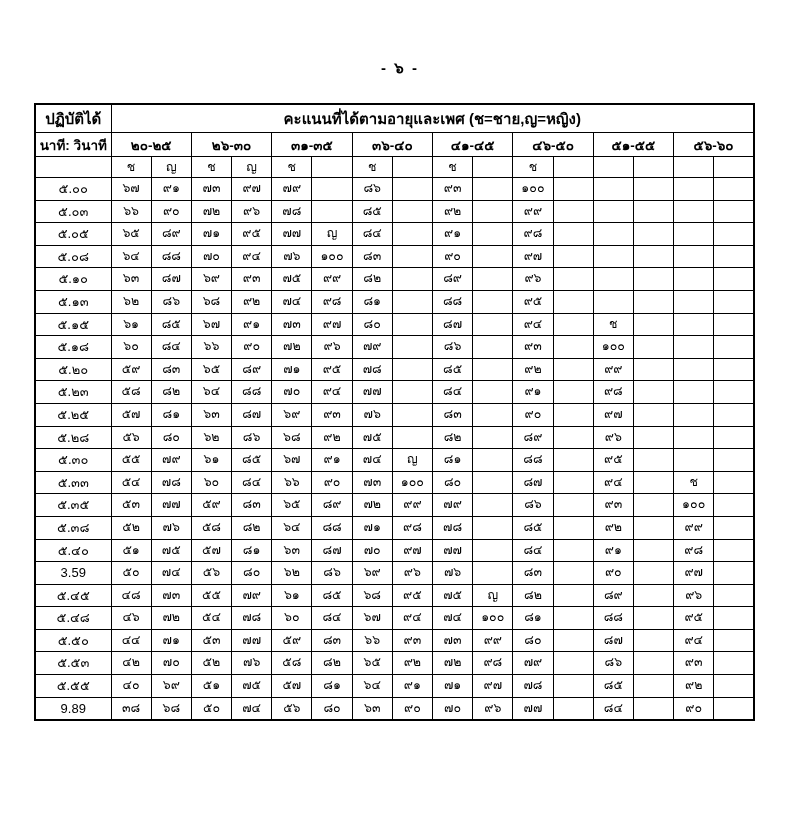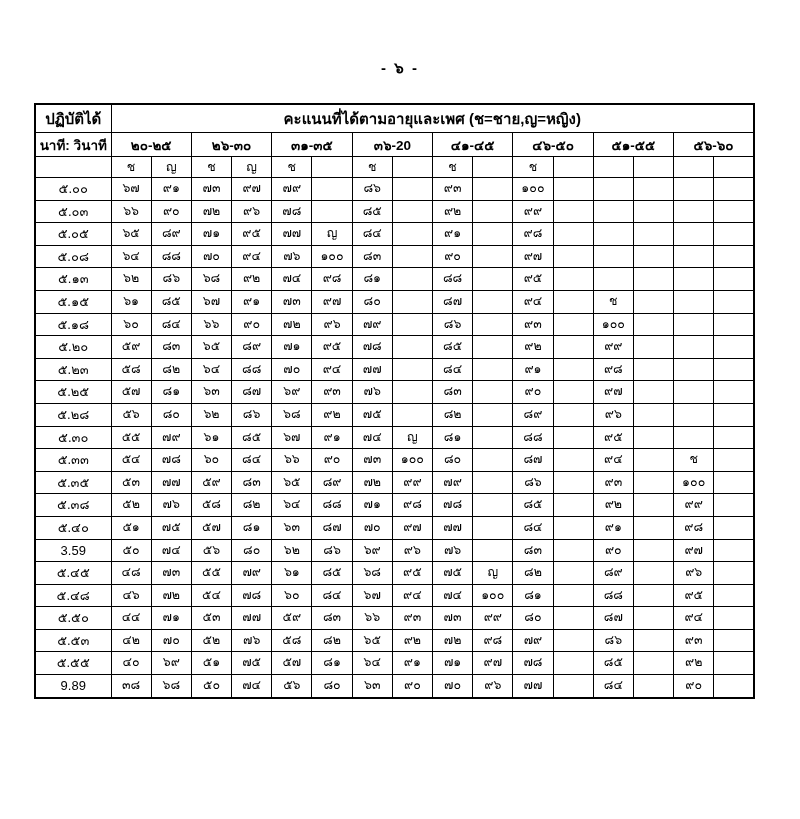"๓๖-20" th { text: ๓๖-20 -> ๓๖-๔๐ }
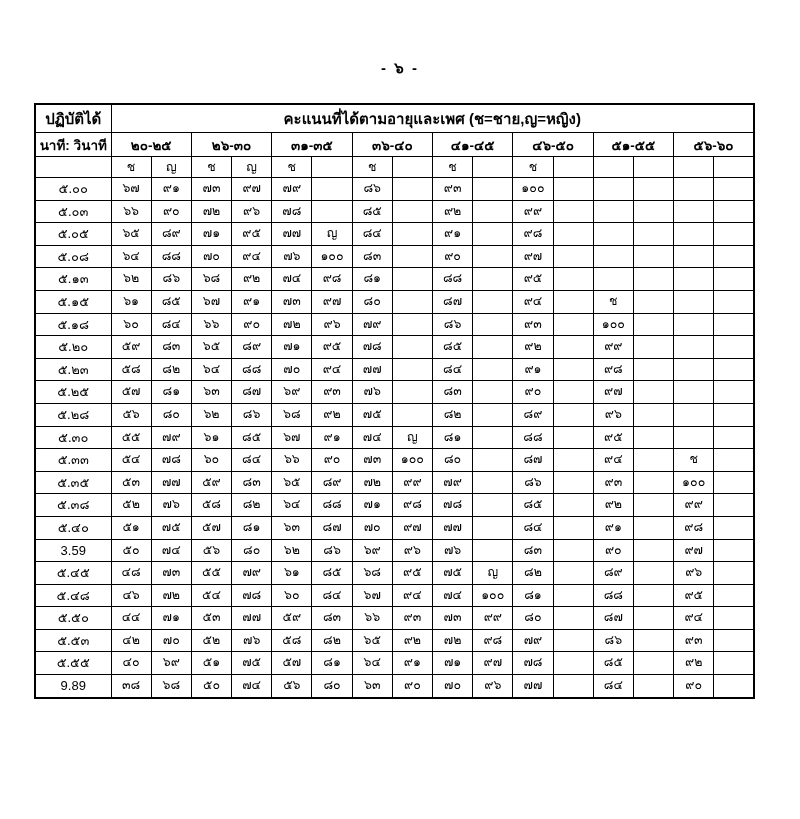"๕.๑๐" tr { html: none -> <tr> <td>๕.๑๐</td> <td>๖๓</td> <td>๘๗</td> <td>๖๙</td> <td>๙๓</td> <td>๗๕</td> <td>๙๙</td> <td>๘๒</td> <td></td> <td>๘๙</td> <td></td> <td>๙๖</td> <td></td> <td></td> <td></td> <td></td> <td></td> </tr> }
